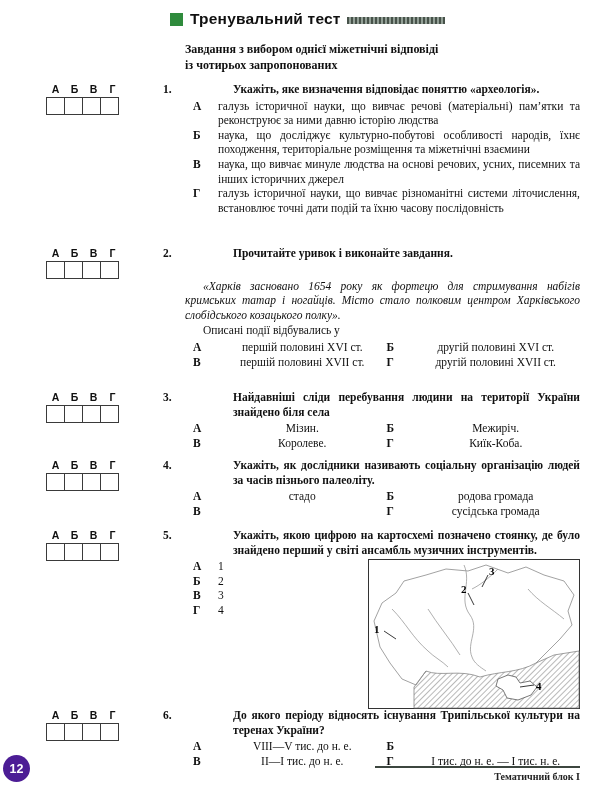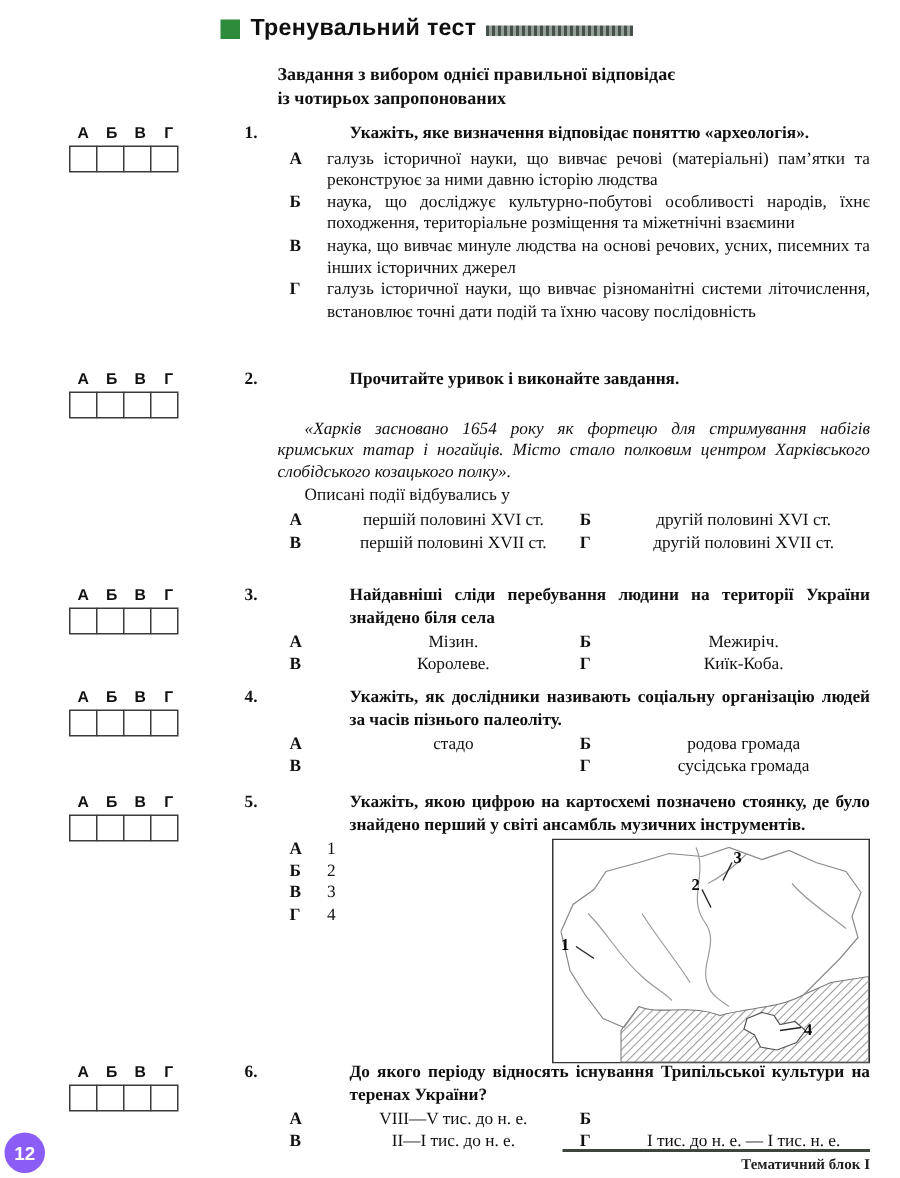"Тренувальний тест" .header { left: 147px -> 170px }
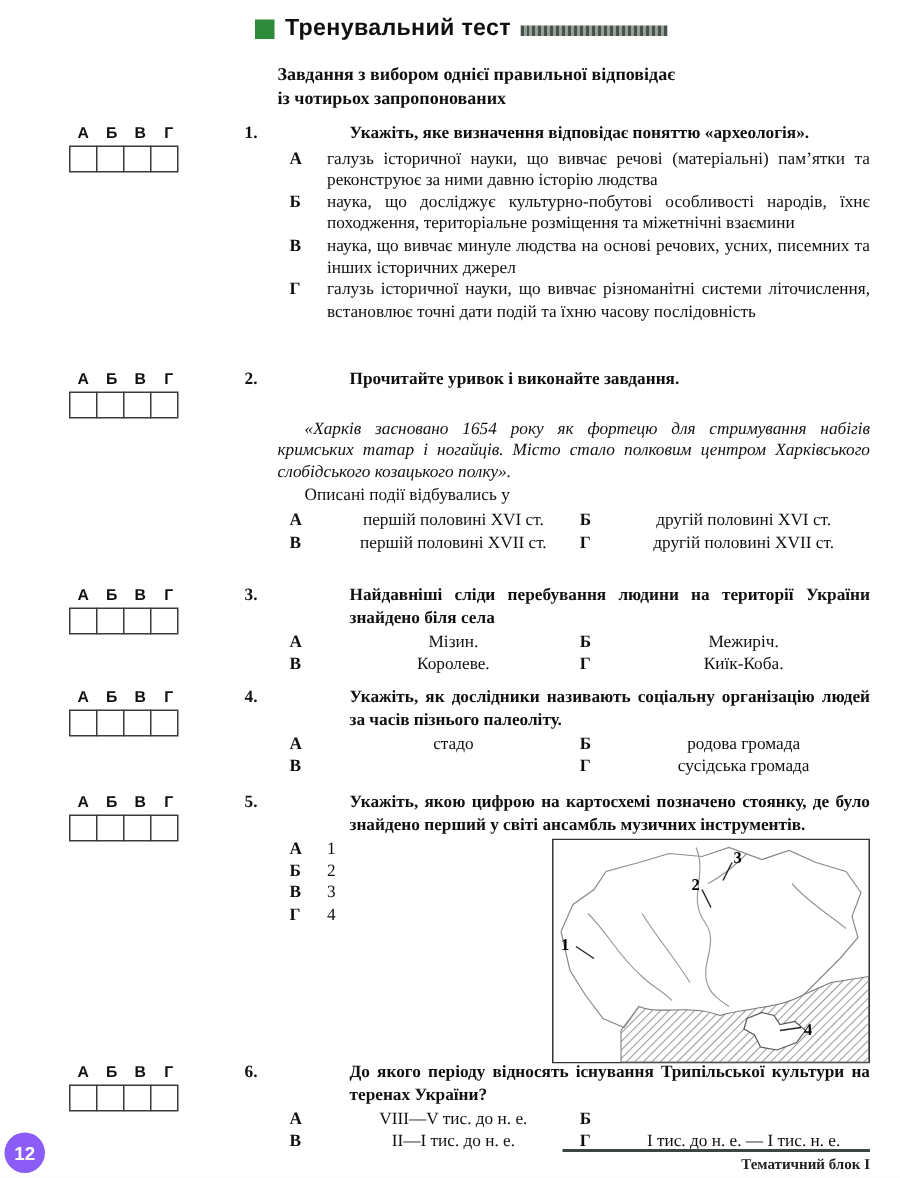"Завдання з вибором однієї правильної" div { text: правильної відповідає -> міжетнічні відповіді }
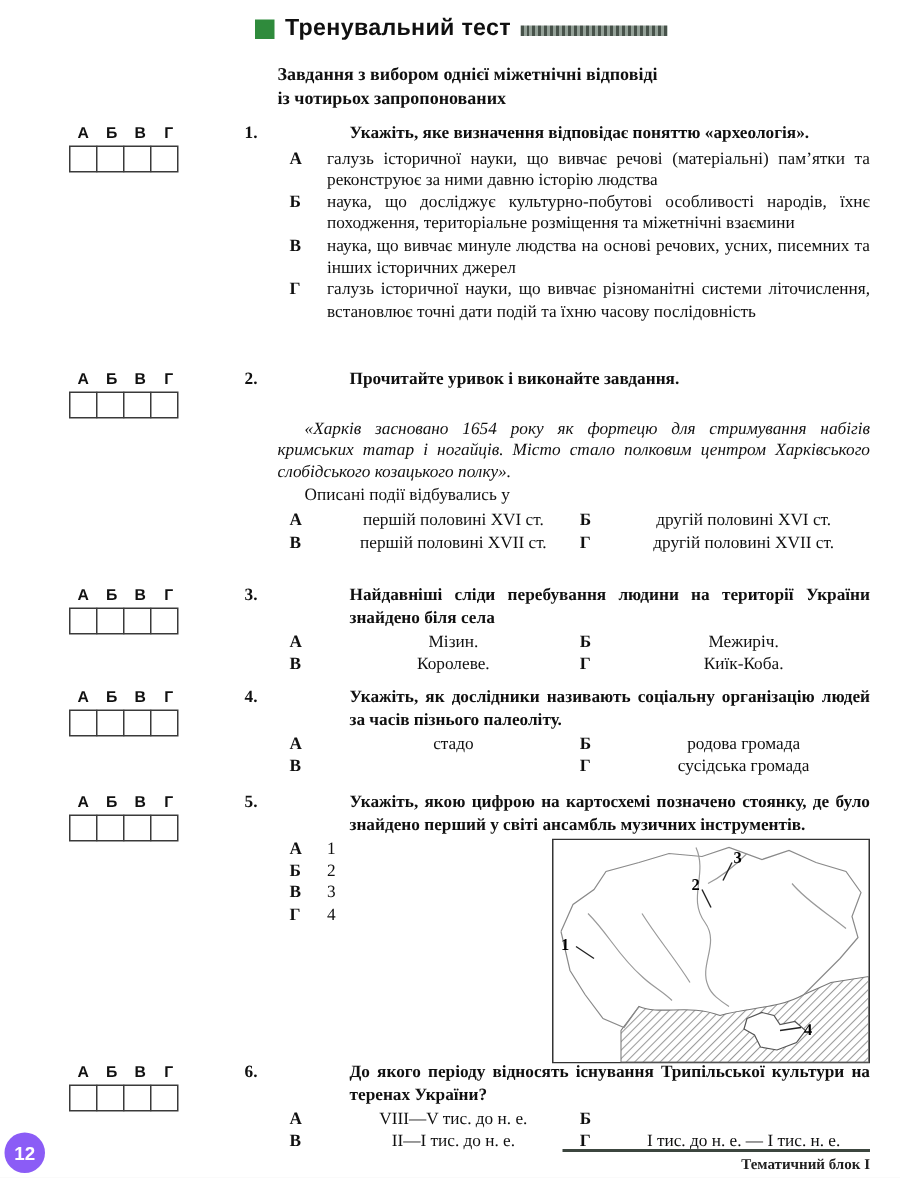"12" .badge { background: #8b5cf6 -> #4c1d95 }
